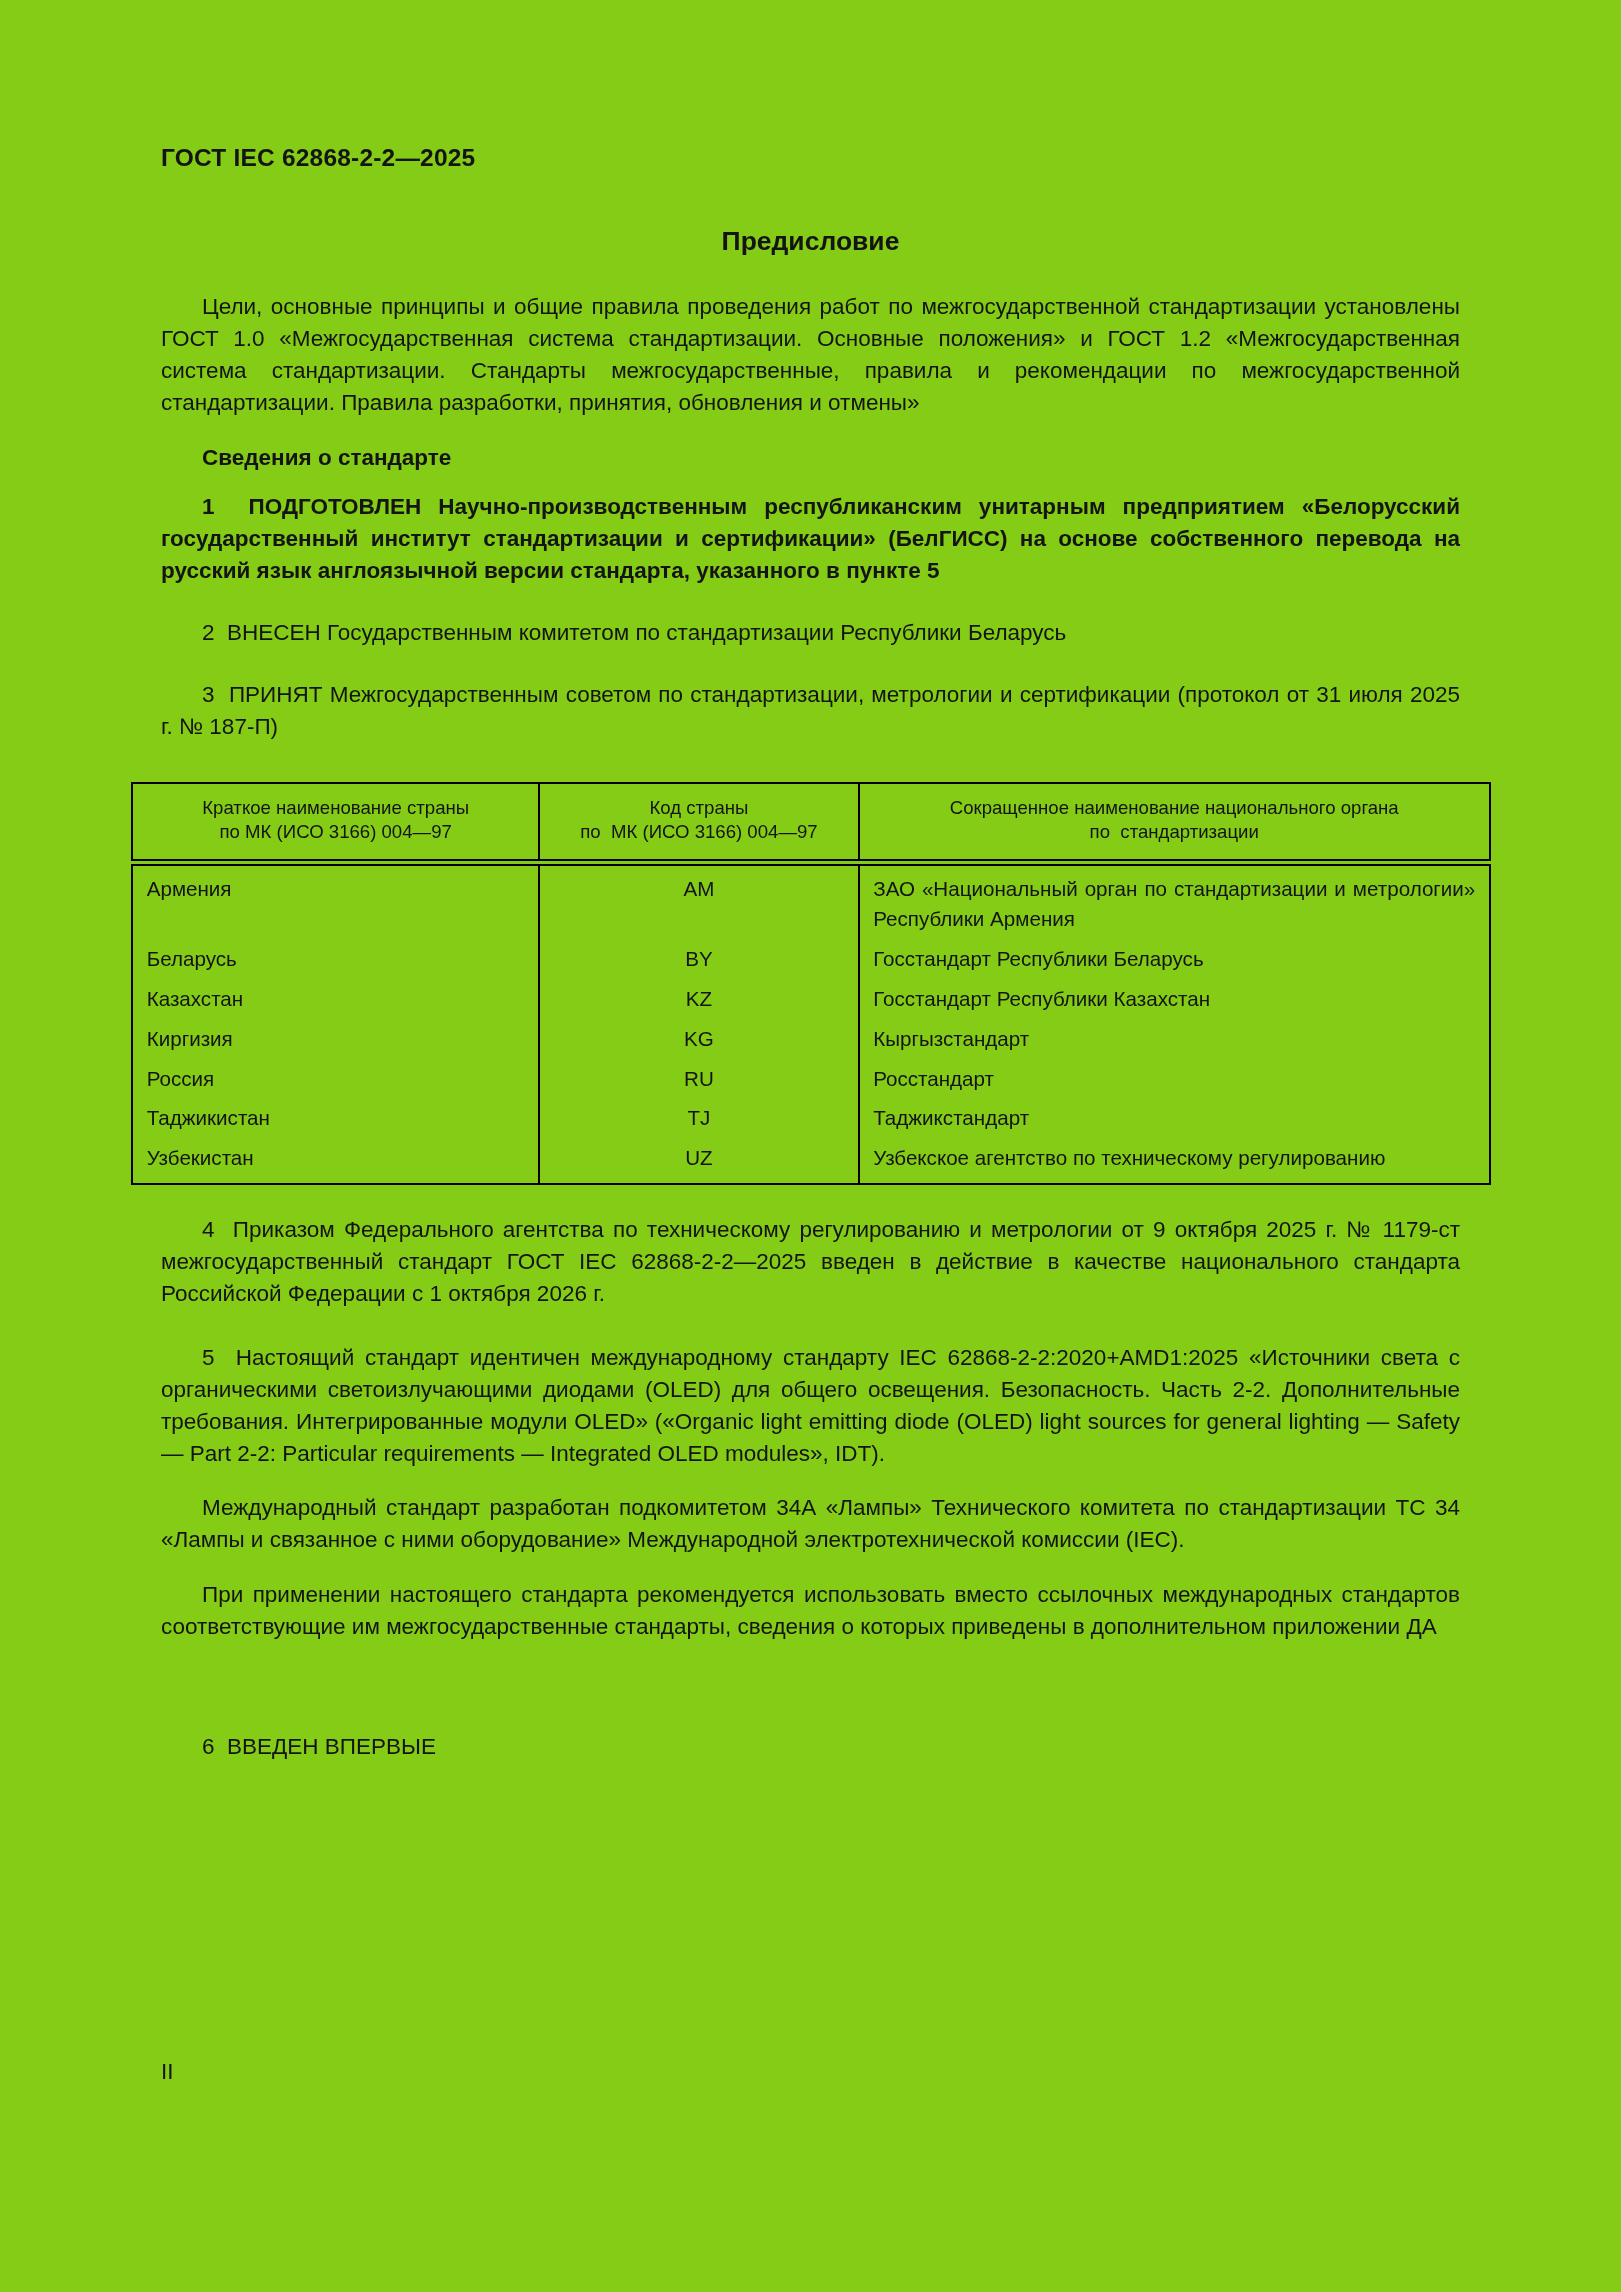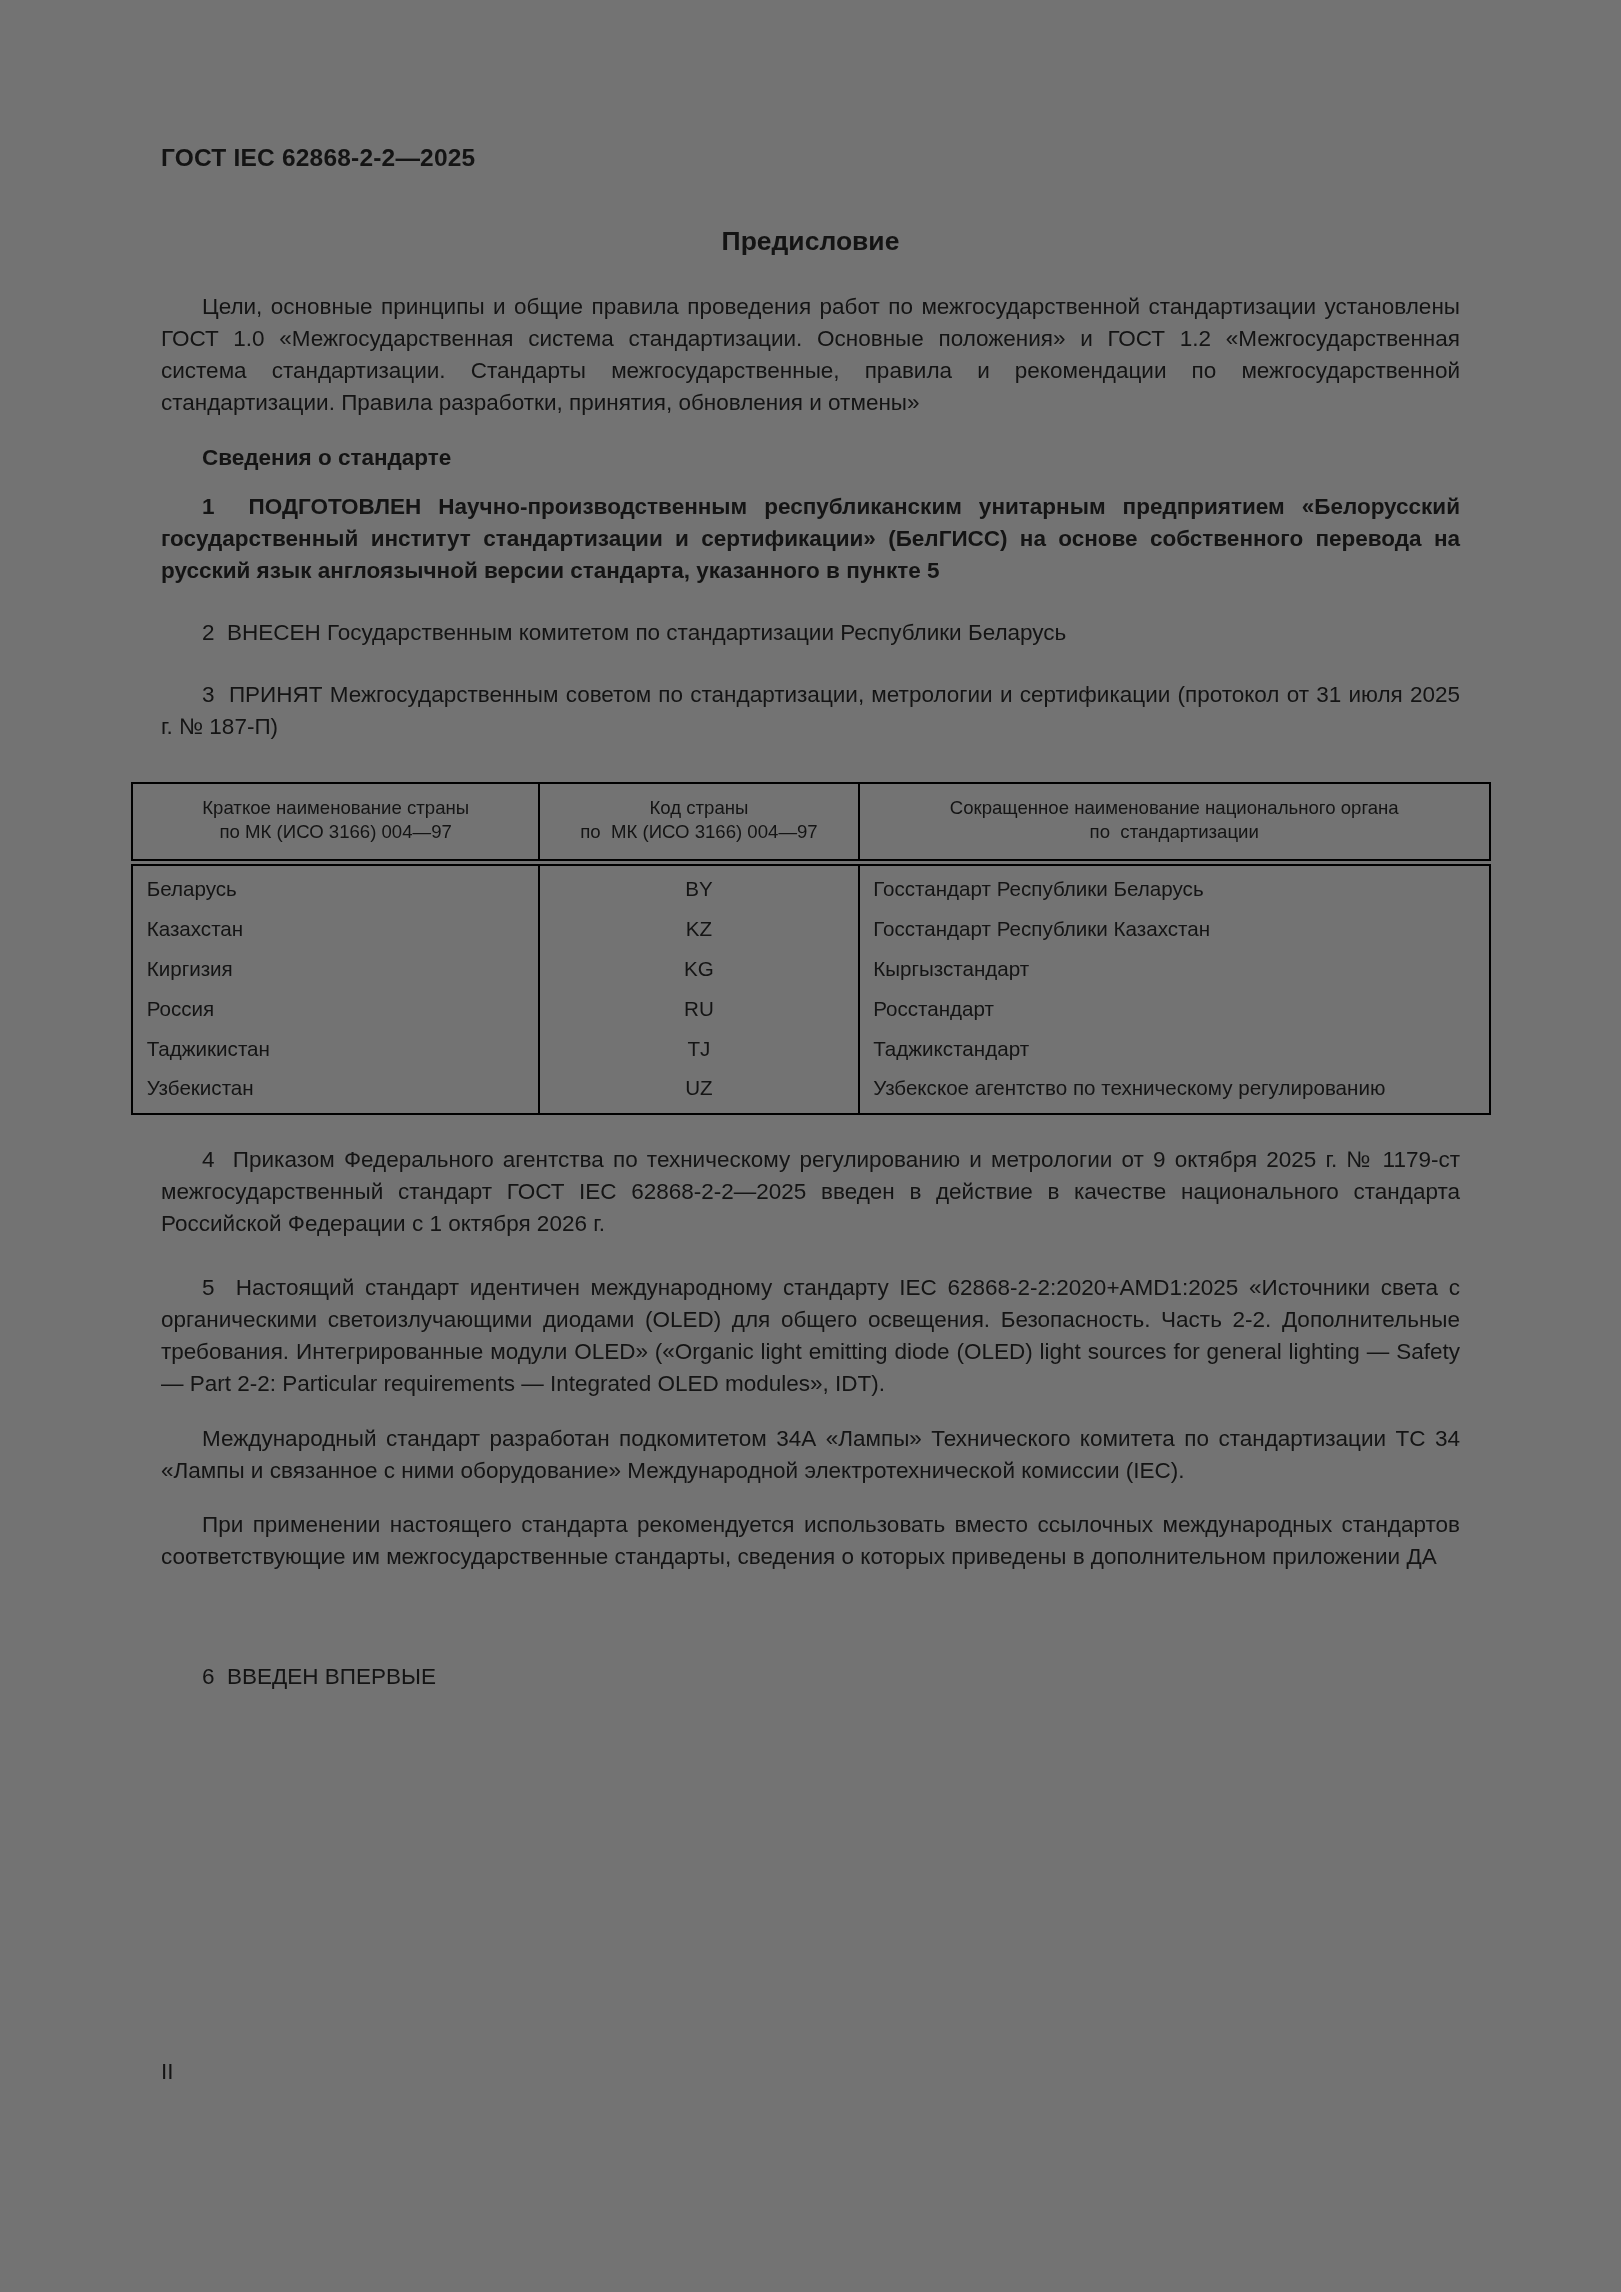"ГОСТ IEC 62868-2-2—2025" .page { background: #737373 -> #84cc16 }
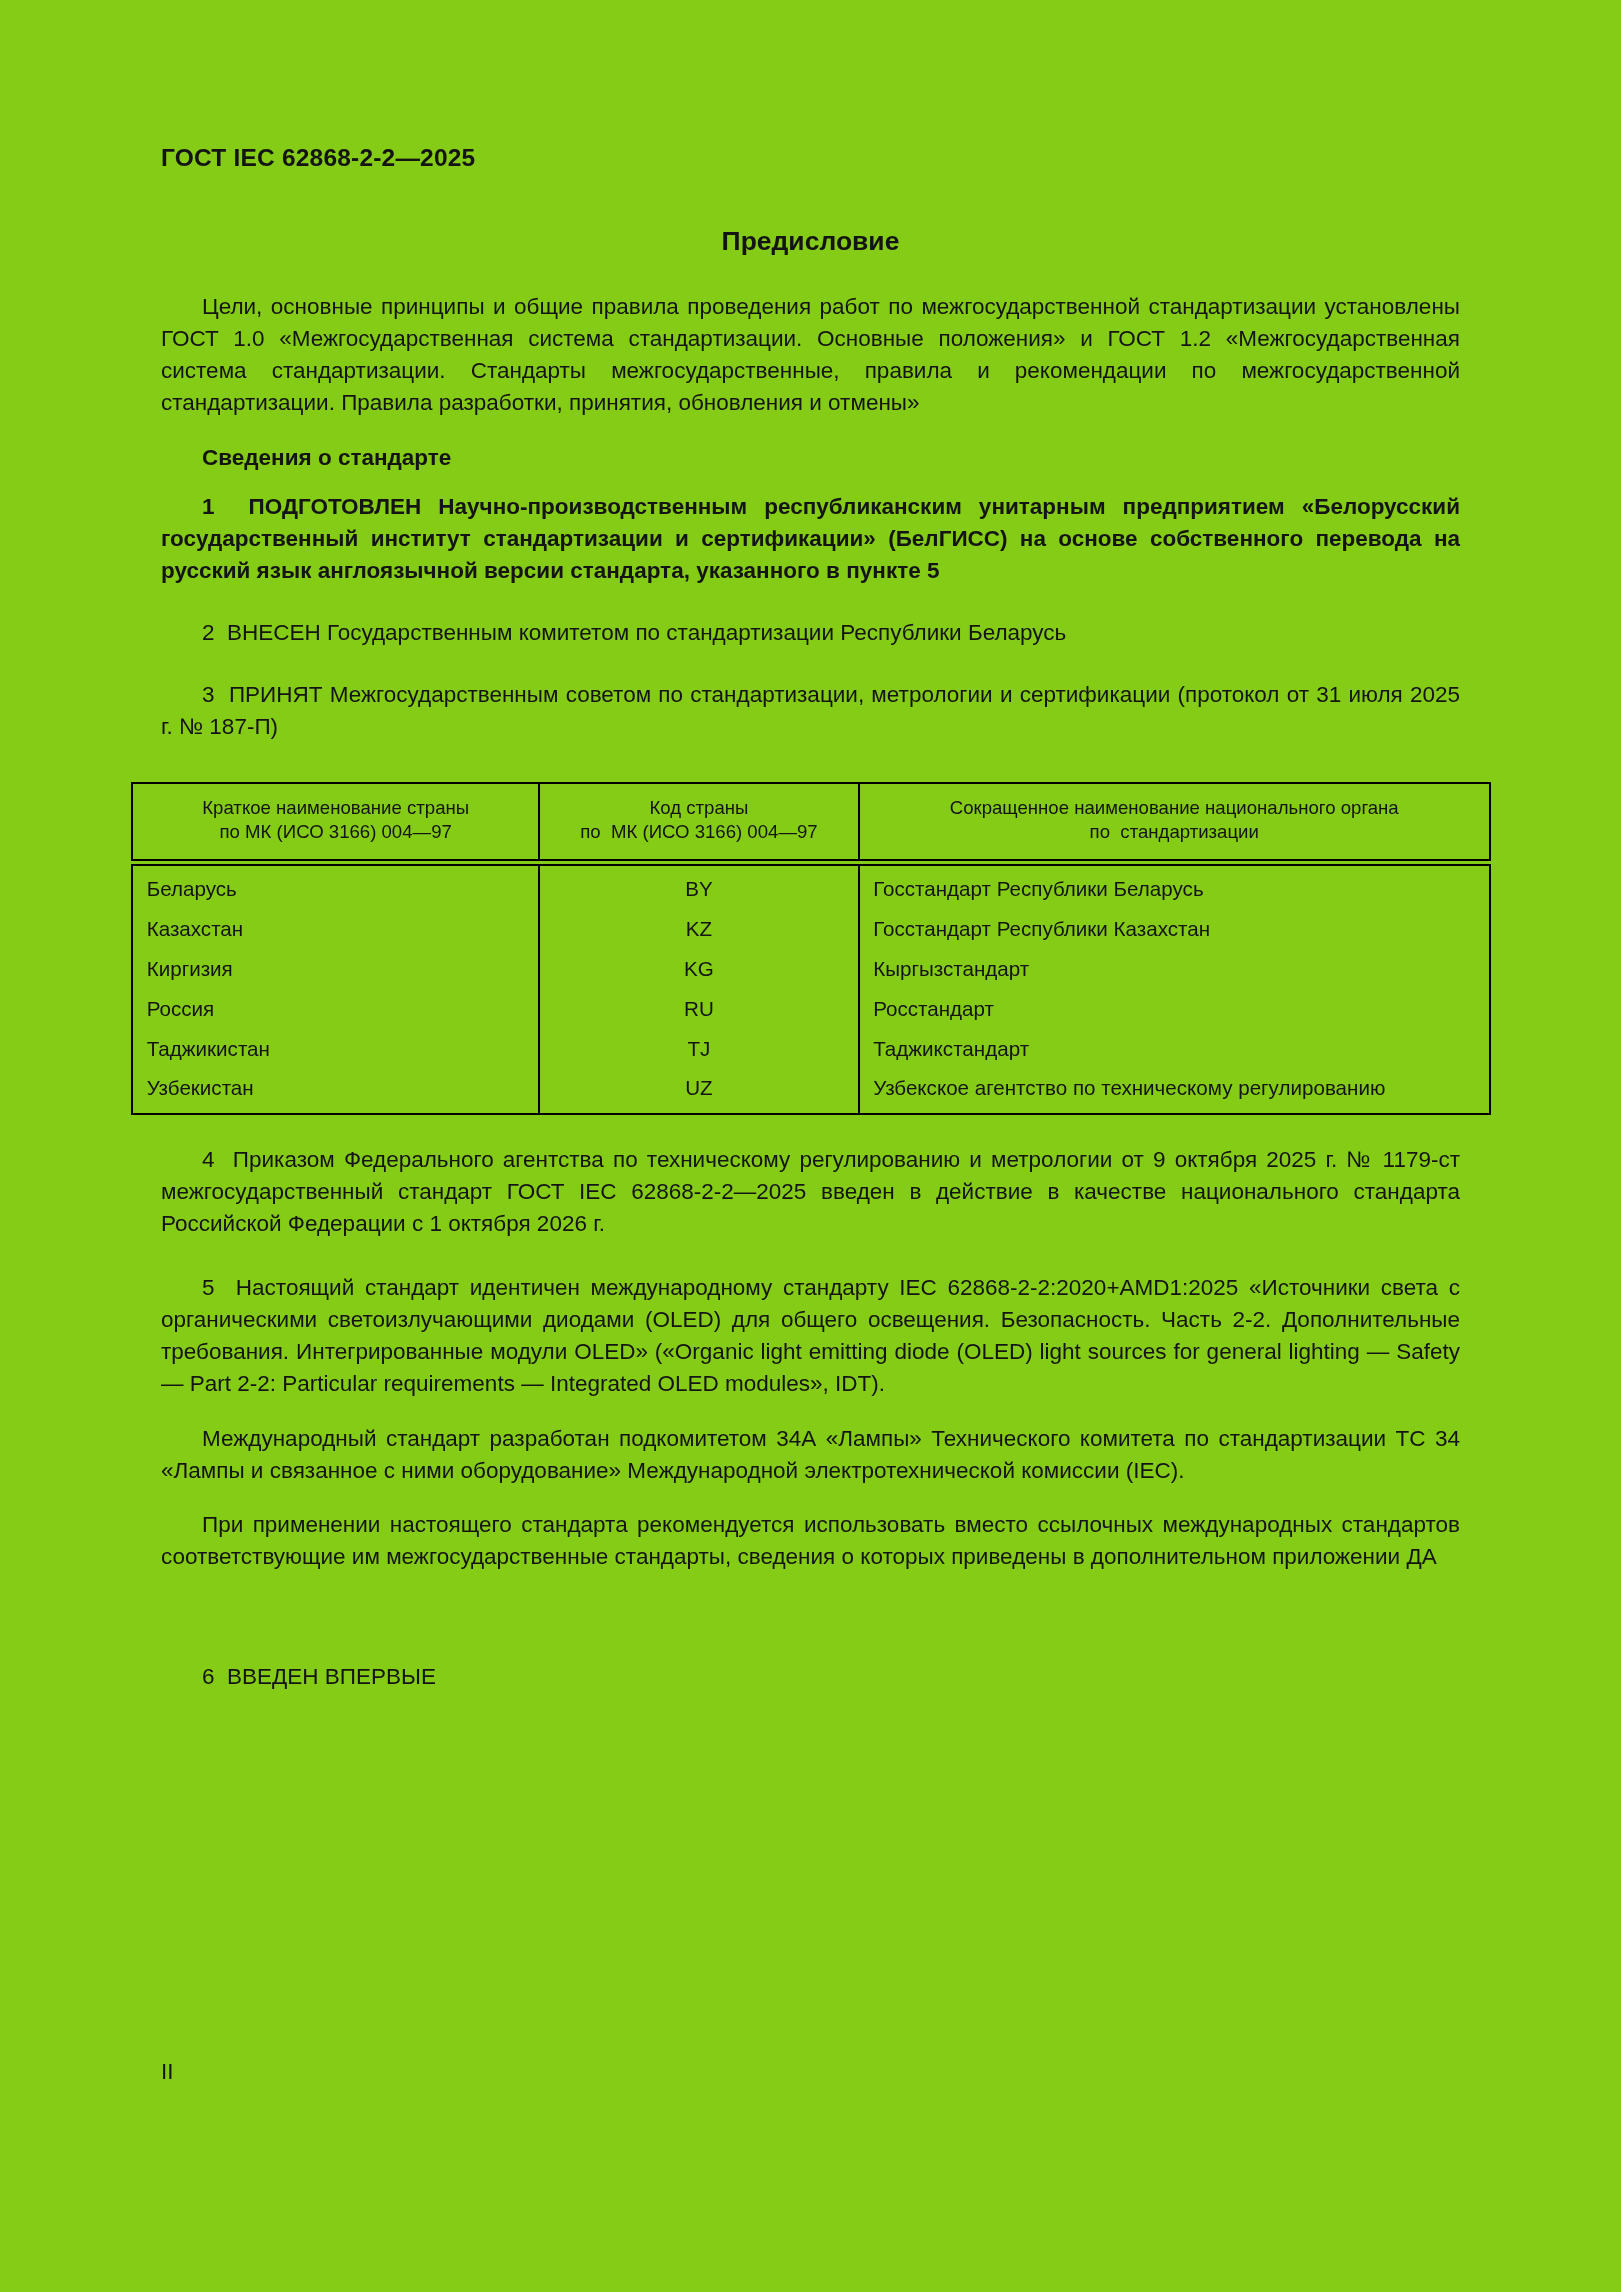"Армения" tr { html: none -> <tr> <td>Армения</td> <td>AM</td> <td>ЗАО «Национальный орган по стандартизации и метрологии» Республики Армения</td> </tr> }
